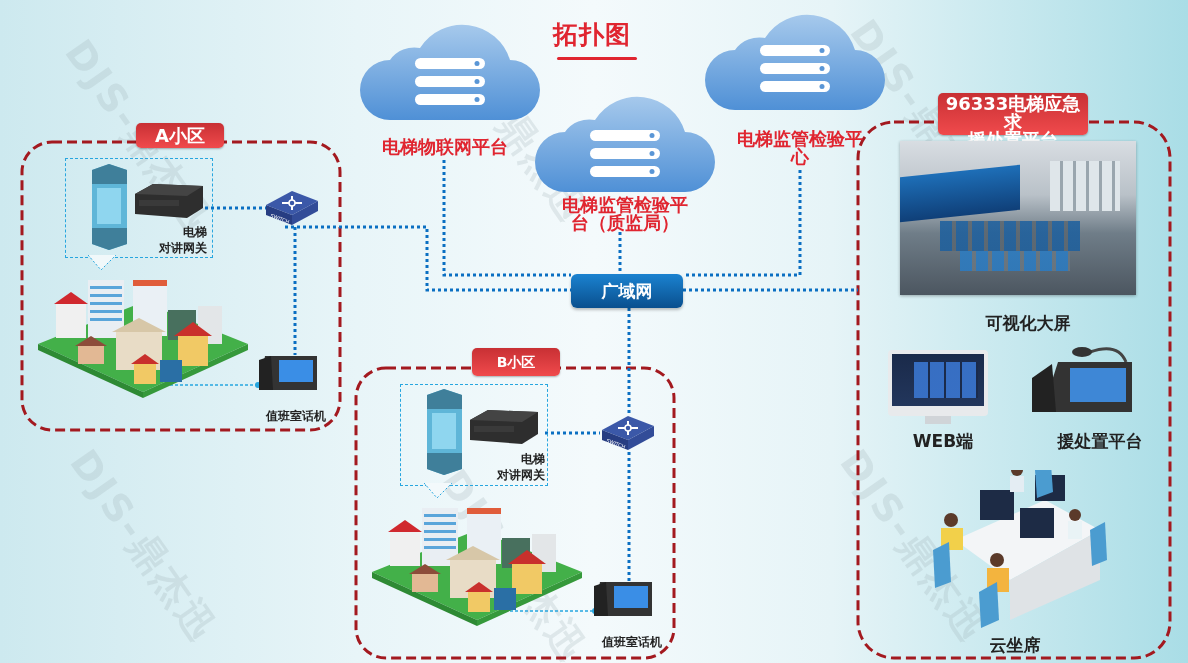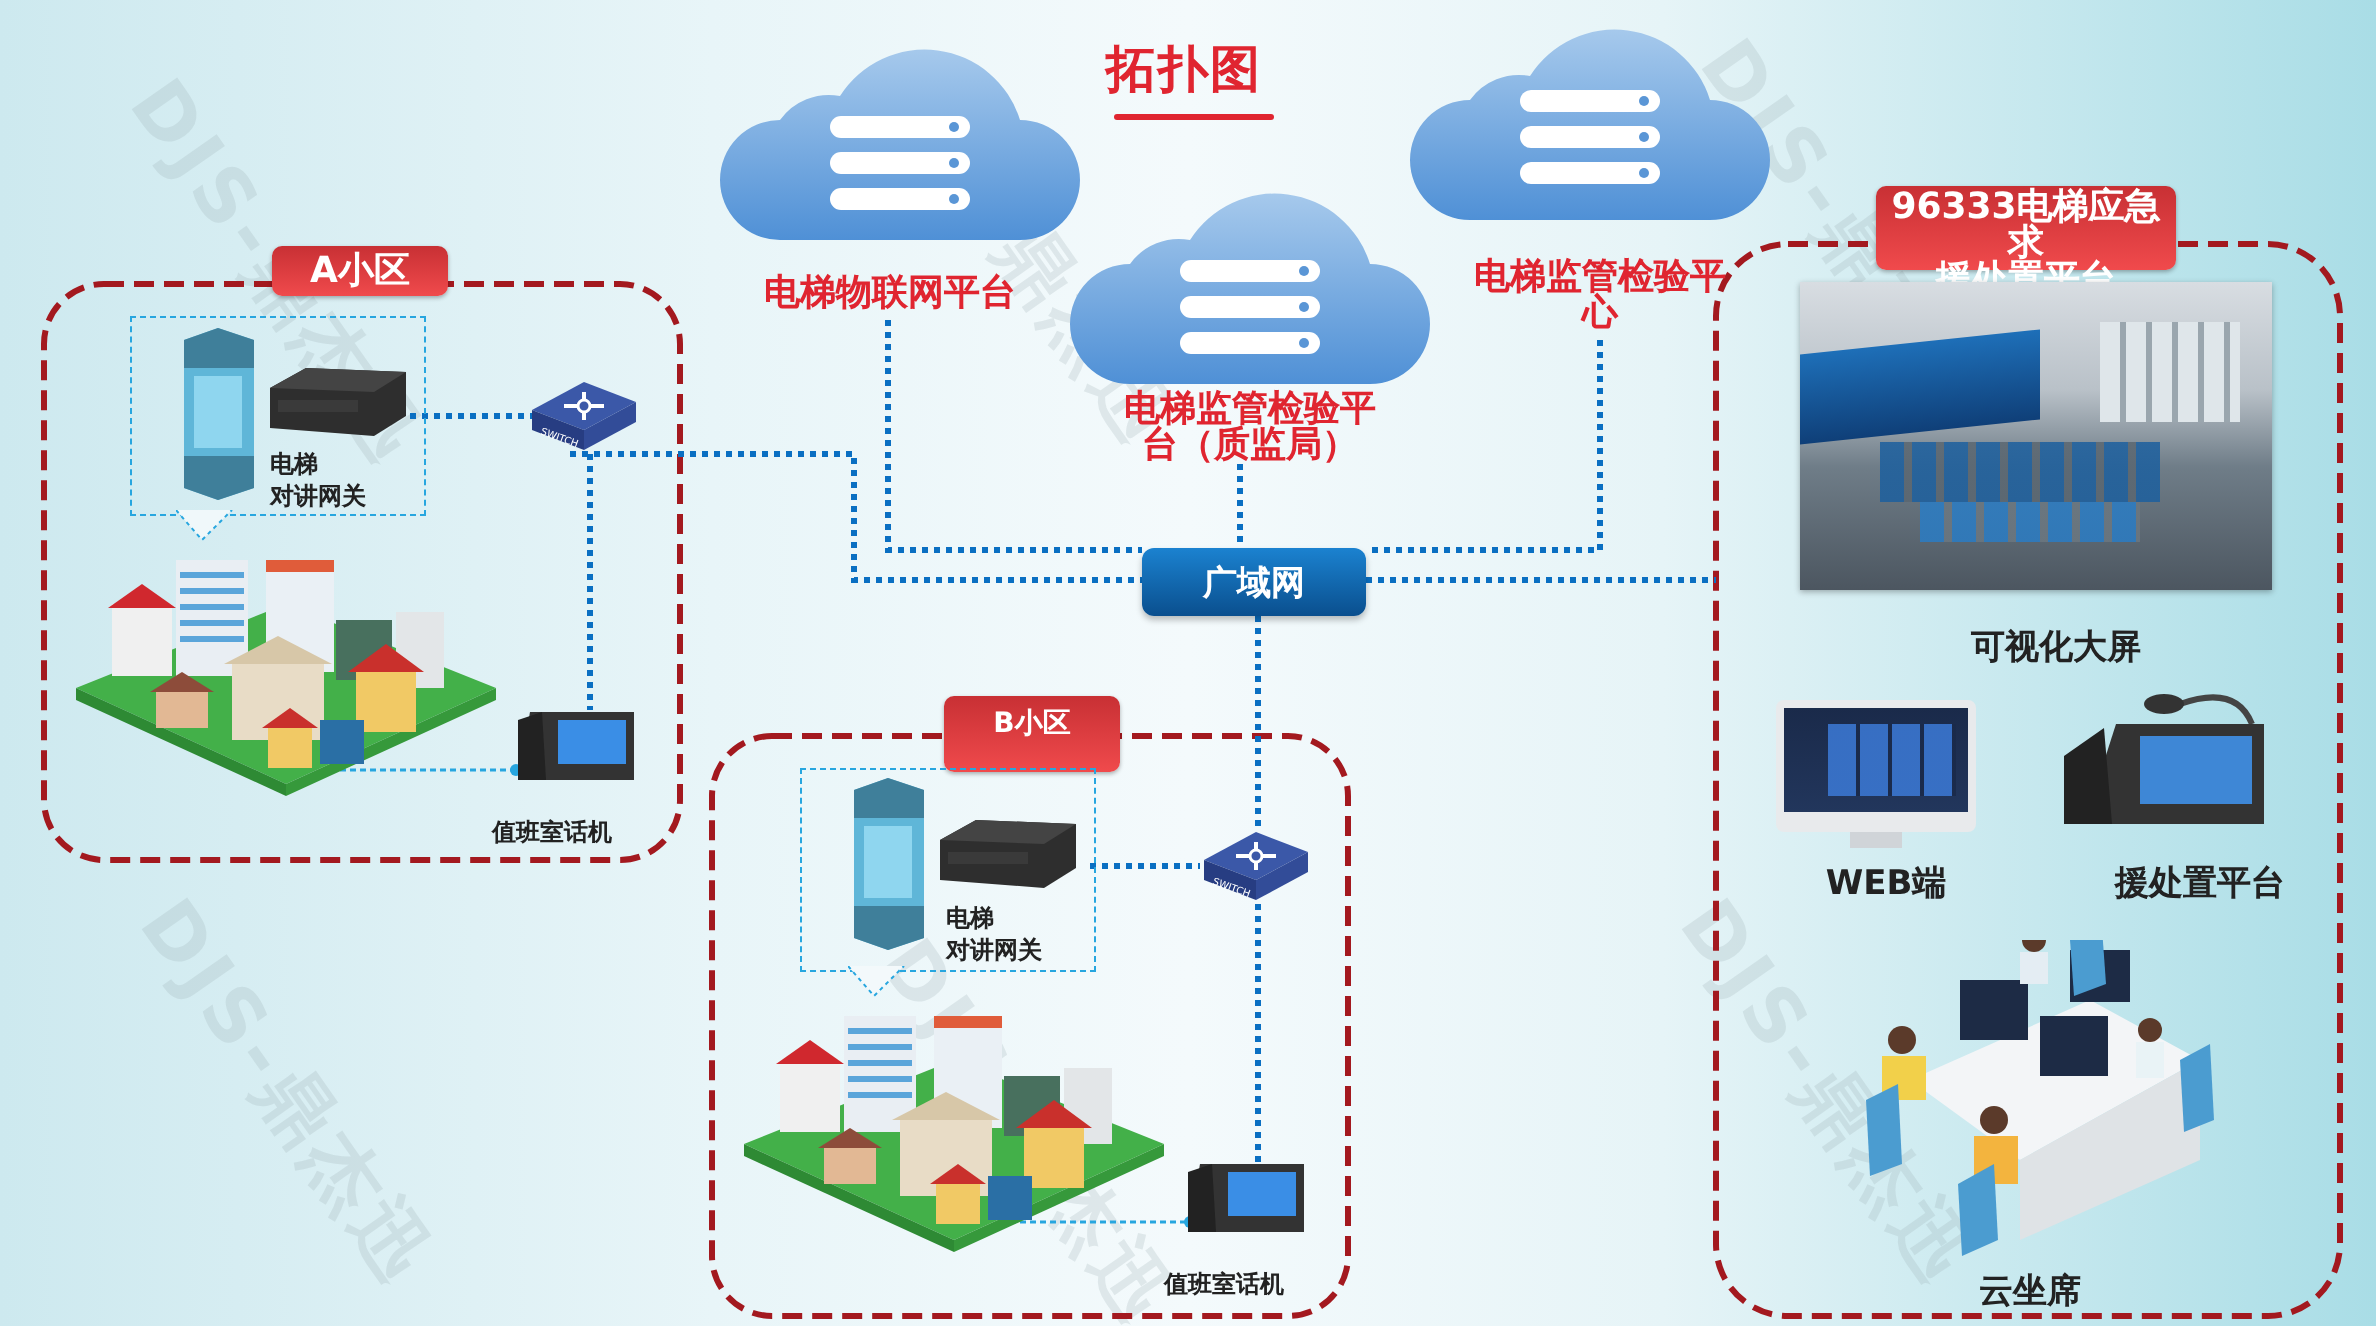"电梯" .lbl { text-align: left -> right }
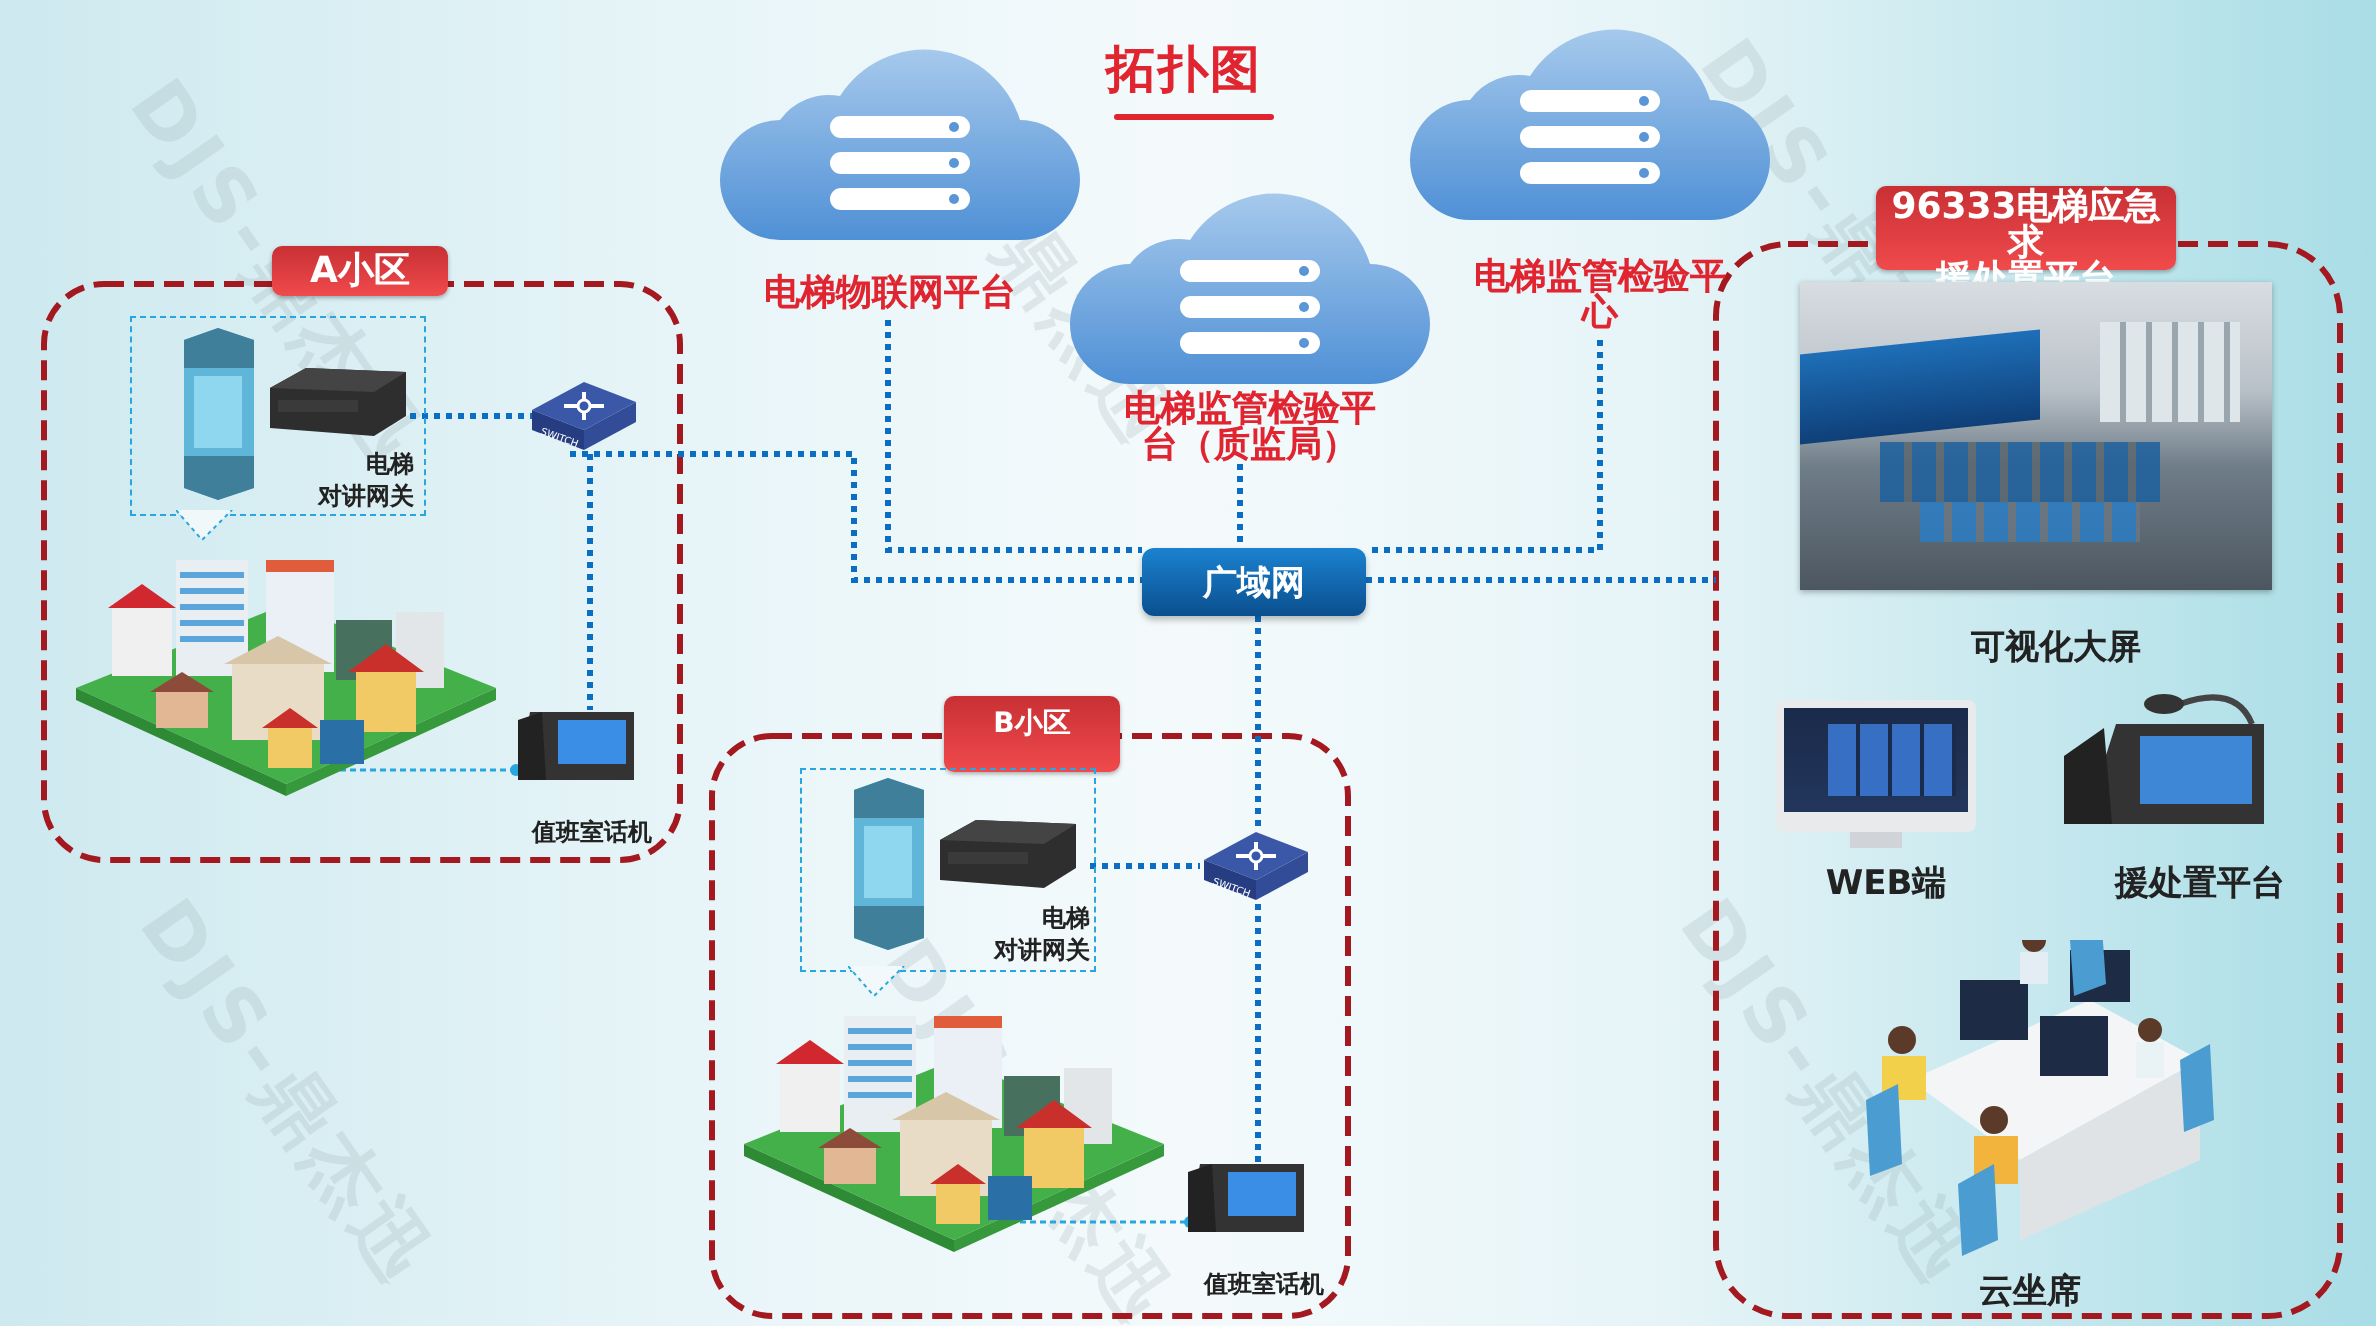"B小区" div.abs { height: 38px -> 28px }
